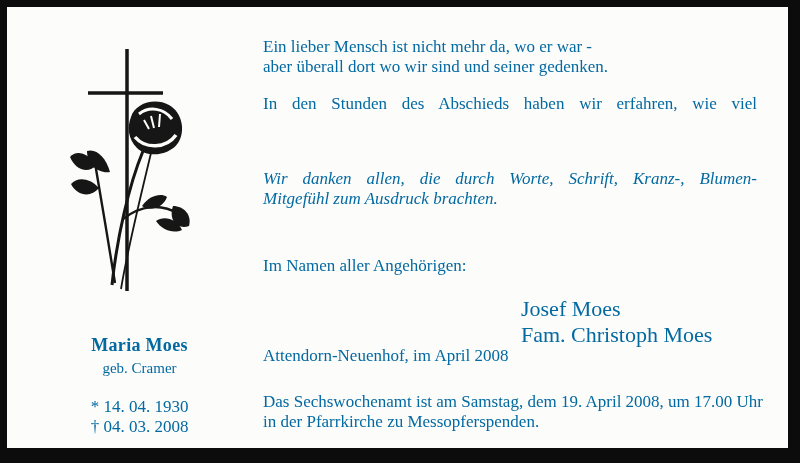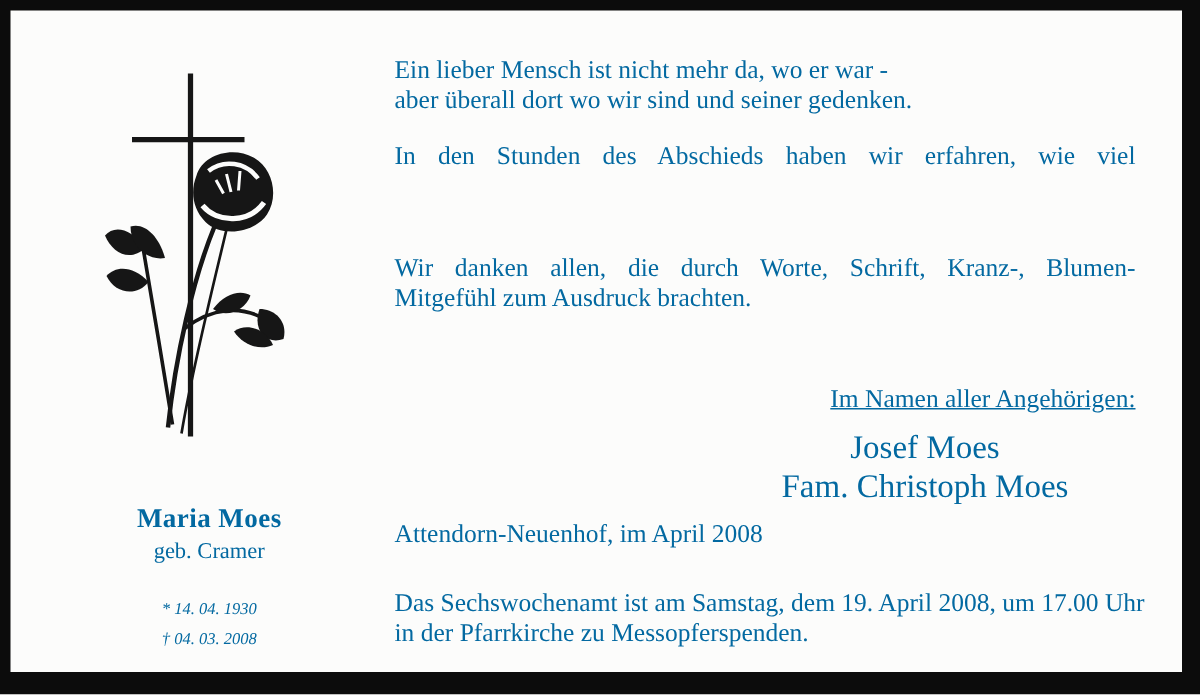"Wir danken allen, die durch" div.abs { font-style: none -> italic }
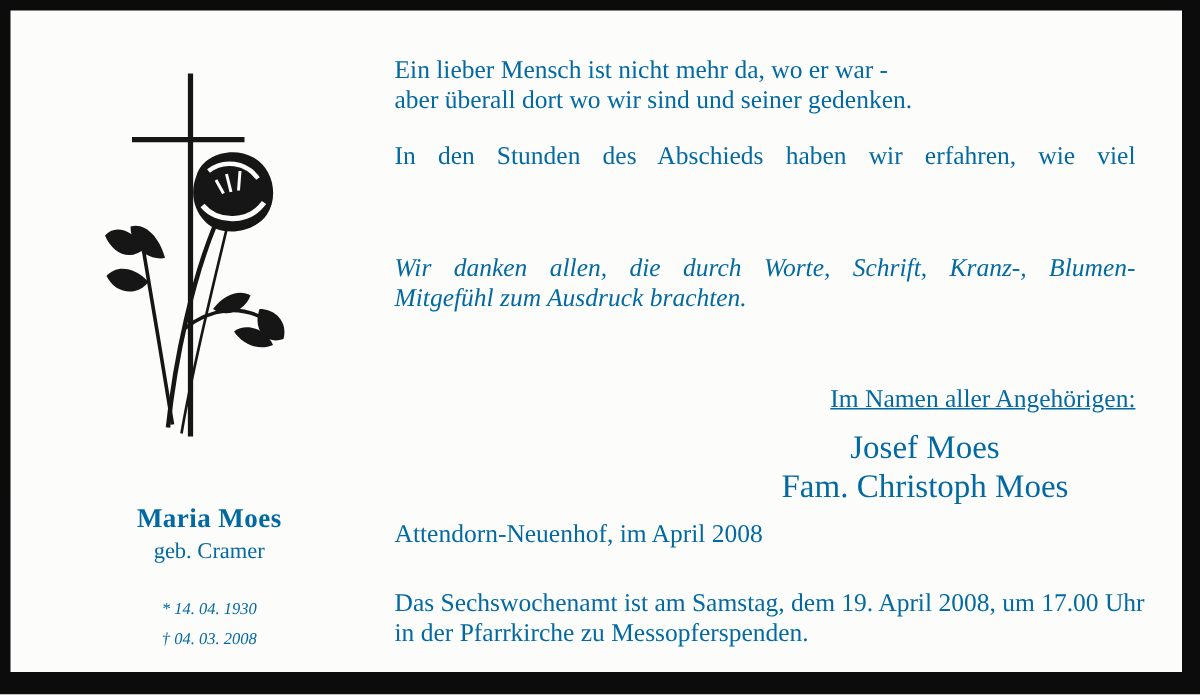"Im Namen aller Angehörigen:" .attribution { text-align: right -> left; text-decoration: underline -> none }
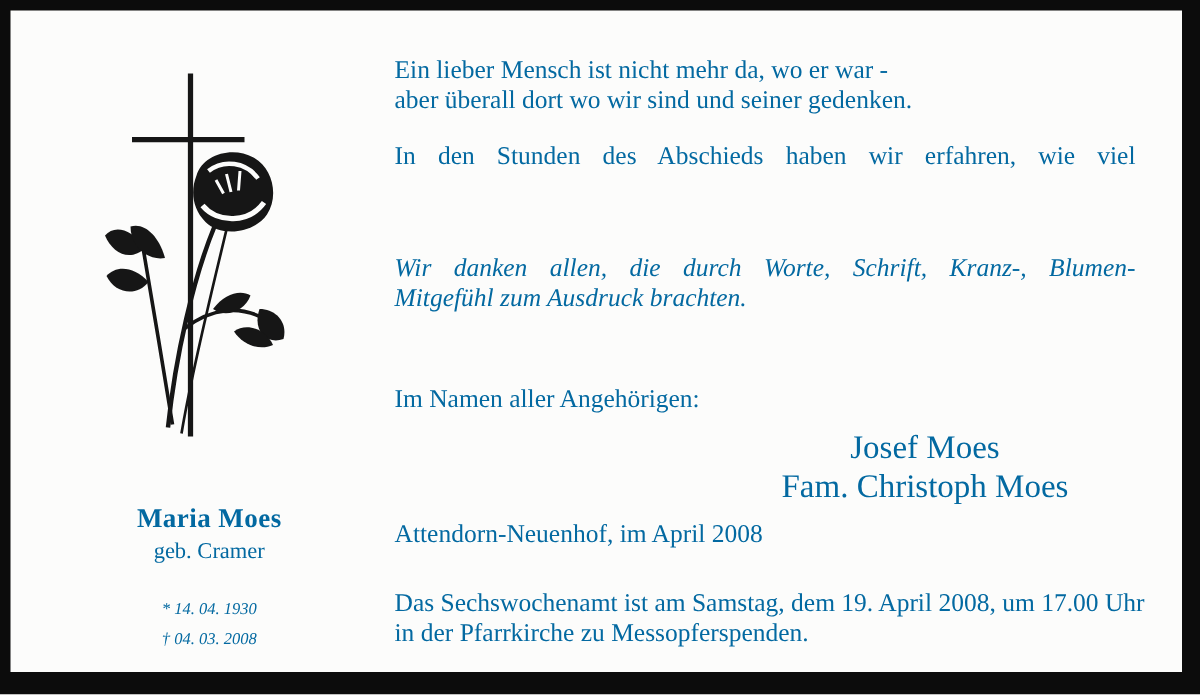"Josef Moes" div.abs { text-align: center -> none; top: 278px -> 289px }
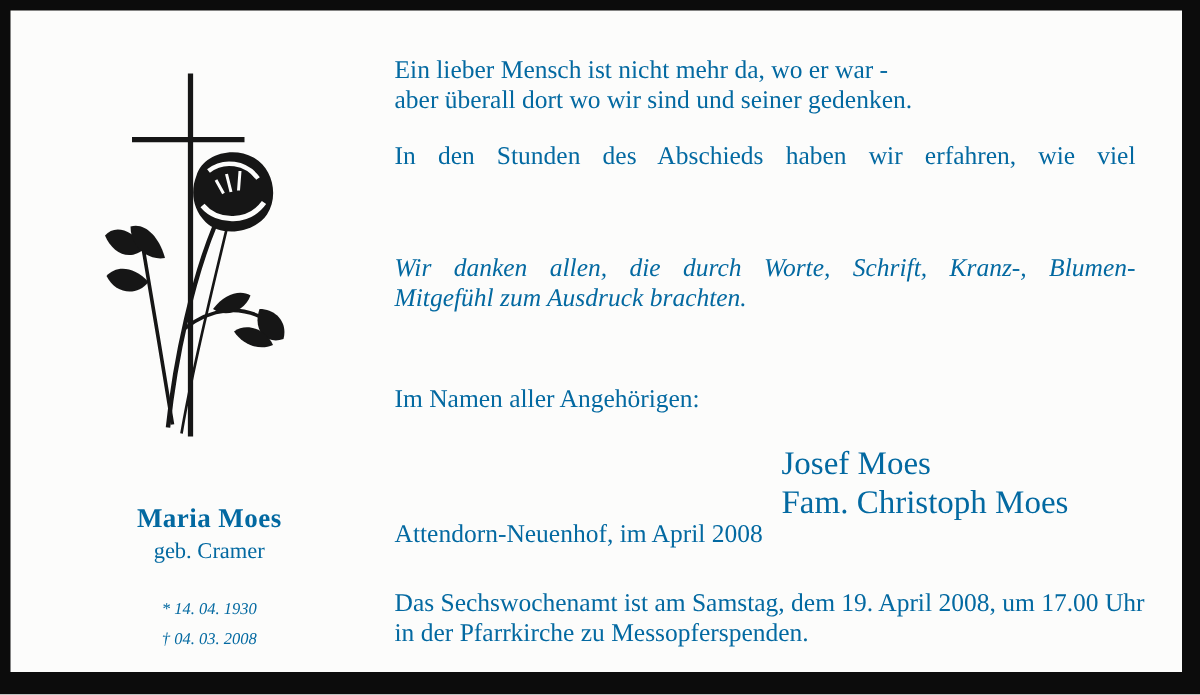"* 14. 04. 1930" .dates { font-size: 11px -> 17px; font-style: italic -> none }
